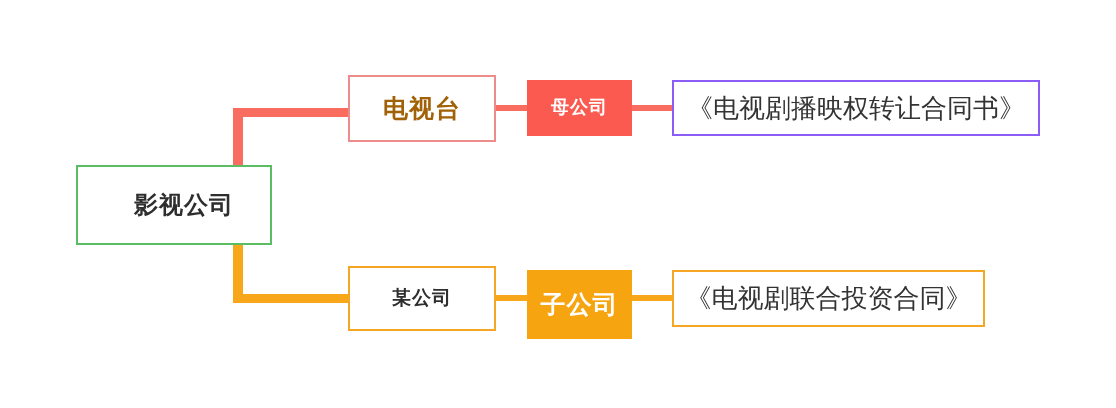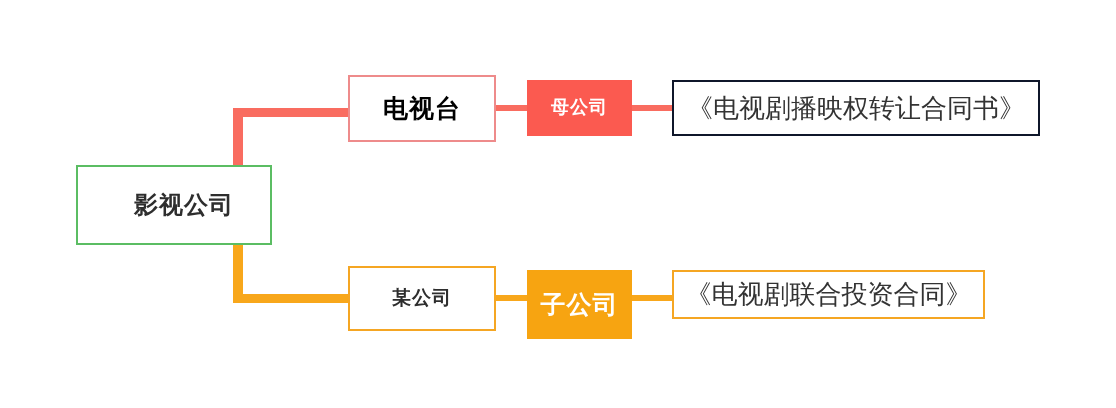"电视台" .node-outline-red { color: #000000 -> #a16207 }
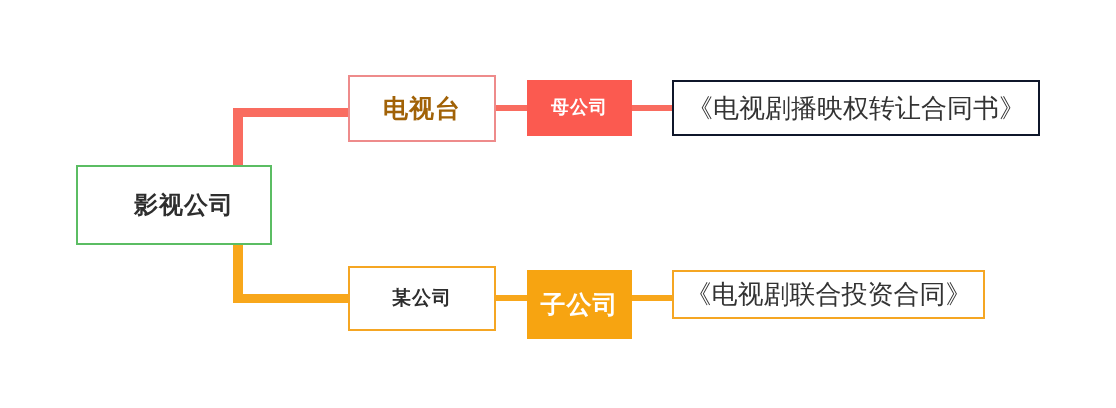"《电视剧播映权转让合同书》" .node-doc-red { border: 2px solid #0f172a -> 2px solid #8b5cf6 }
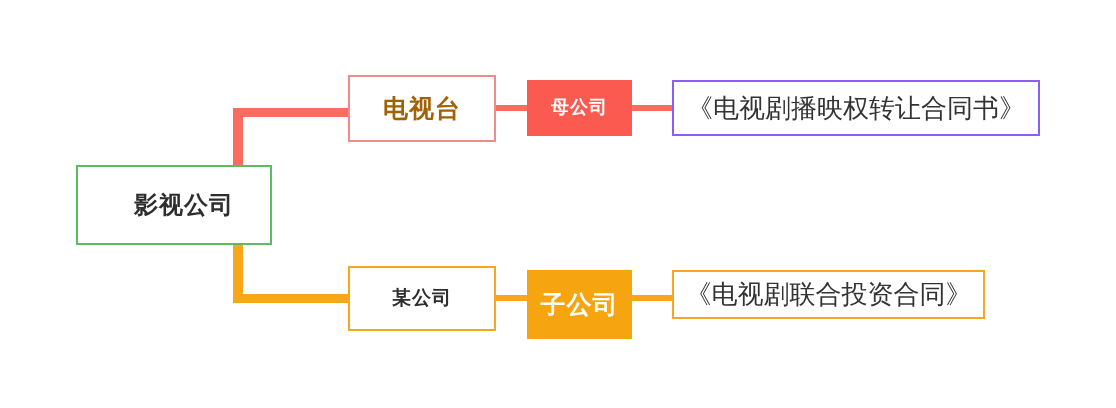"《电视剧联合投资合同》" div.node { height: 49px -> 57px }
